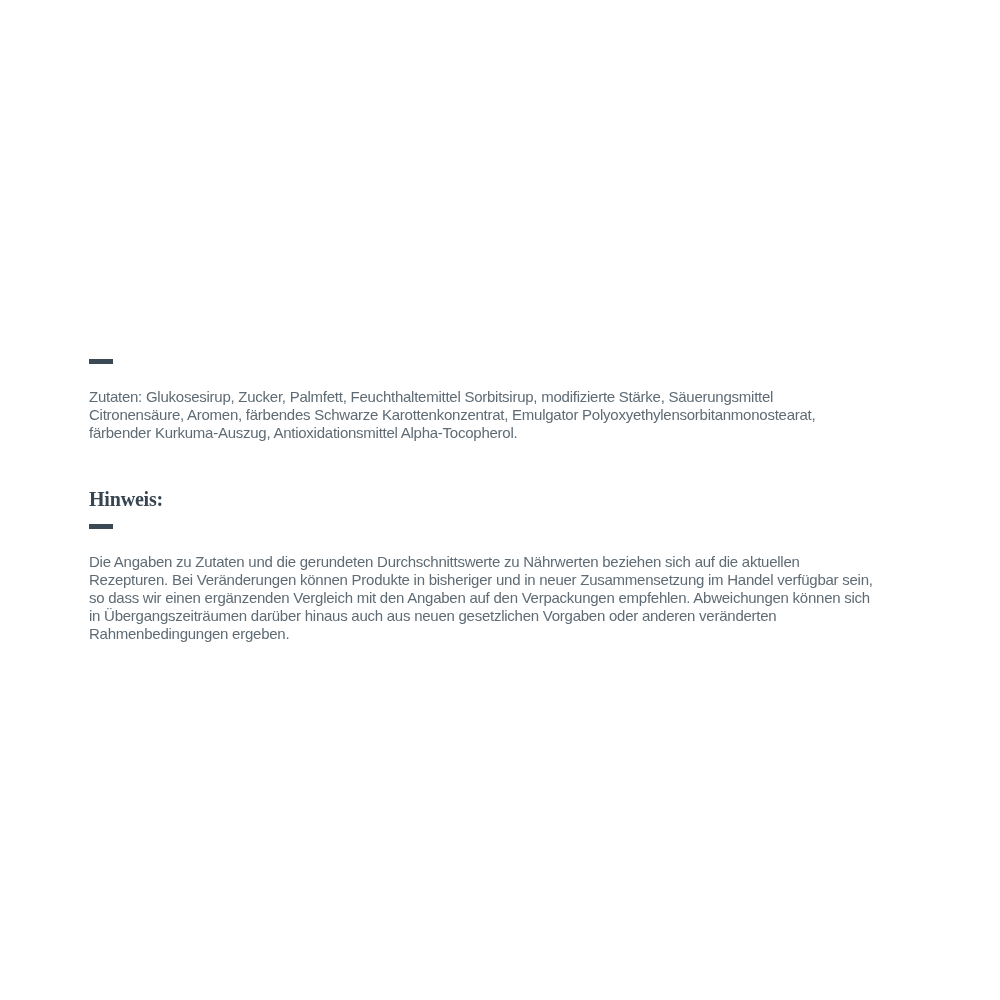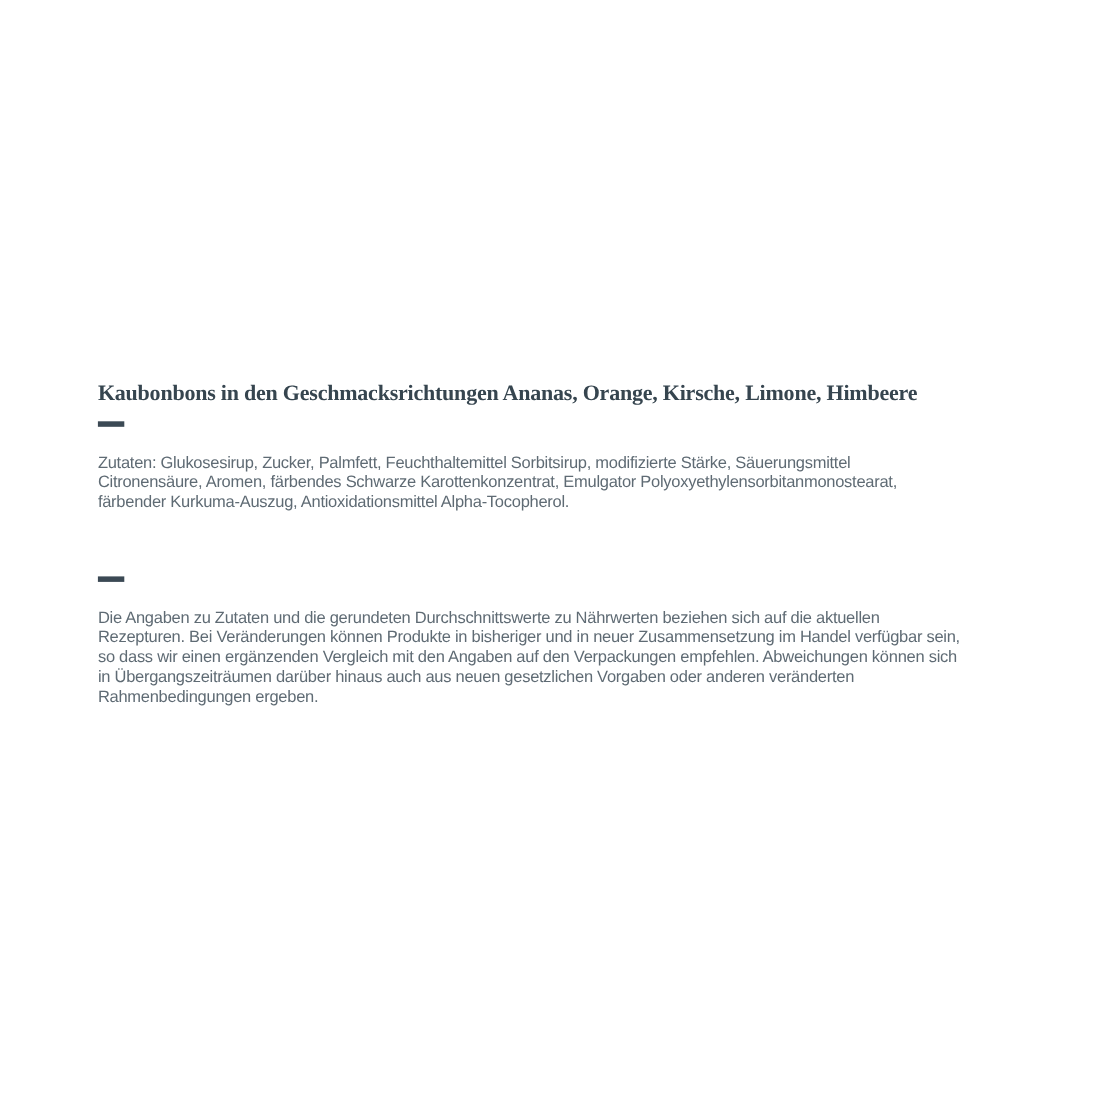"Kaubonbons in den Geschmacksrichtungen" h1.section-heading { html: <h1>Kaubonbons in den Geschmacksrichtungen Ananas, Orange, Kirsche, Limone, Himbeere</h1> -> none }
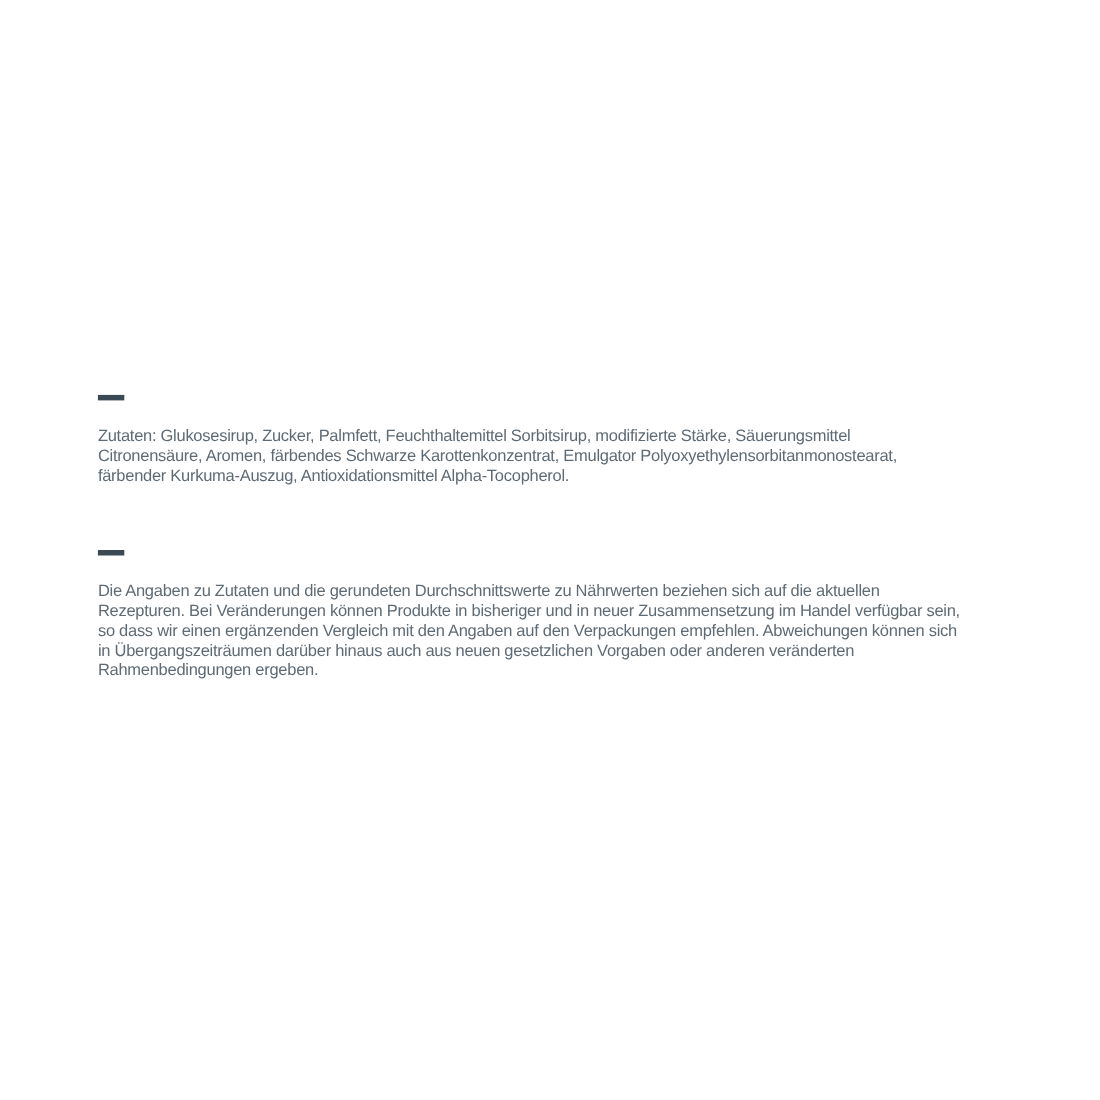"Hinweis:" h2.section-heading { html: none -> <h2>Hinweis:</h2> }
